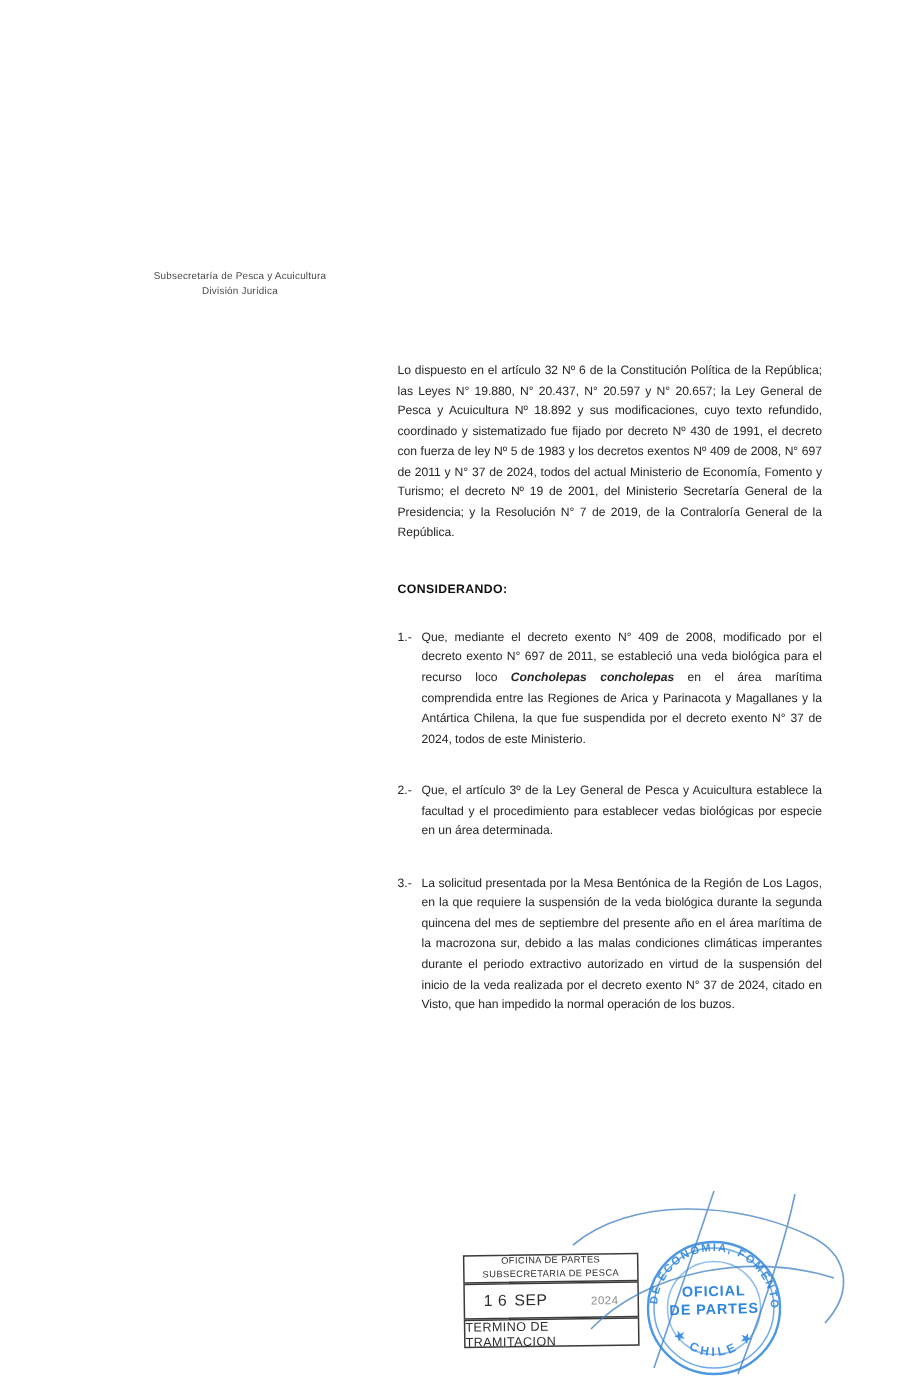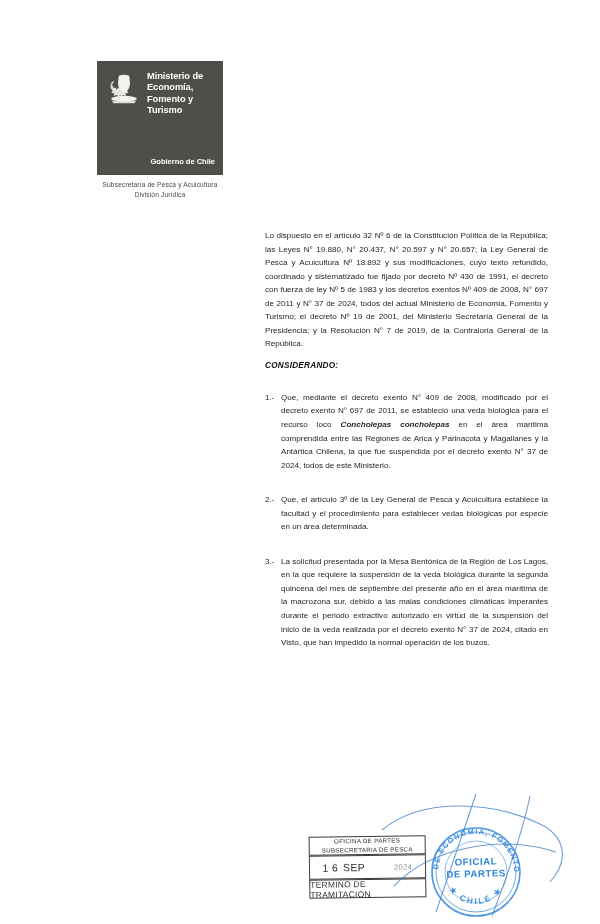"Ministerio de" div.letterhead { html: <div> <div> <span> <svg> <g> <path></path> <path></path> <ellipse></ellipse> <path></path> </g> </svg> </span> <div>Ministerio de<br>Economía,<br>Fomento y<br>Turismo</div> <div>Gobierno de Chile</div> </div> </div> -> none }
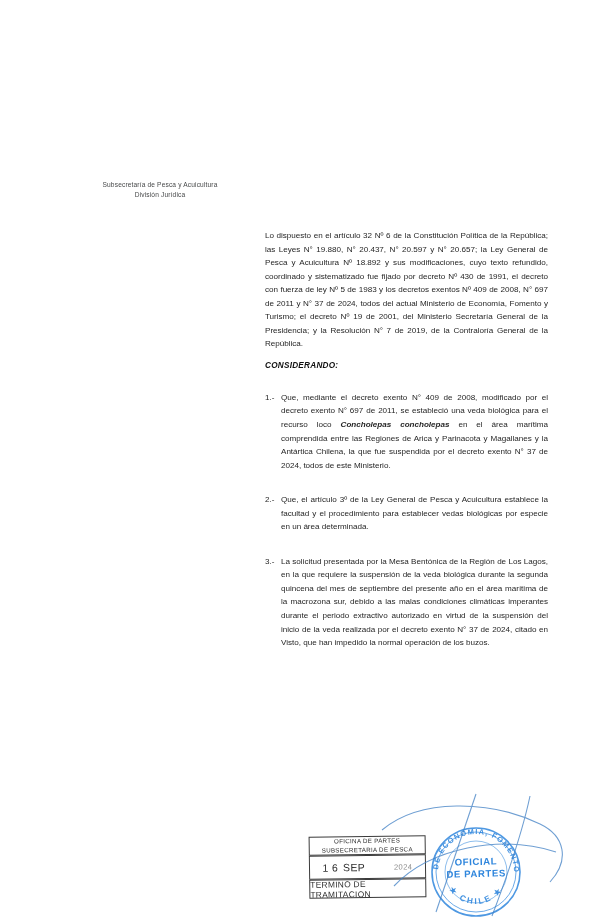"Lo dispuesto en el artículo" .p-visto { margin-top: 4px -> 15px }
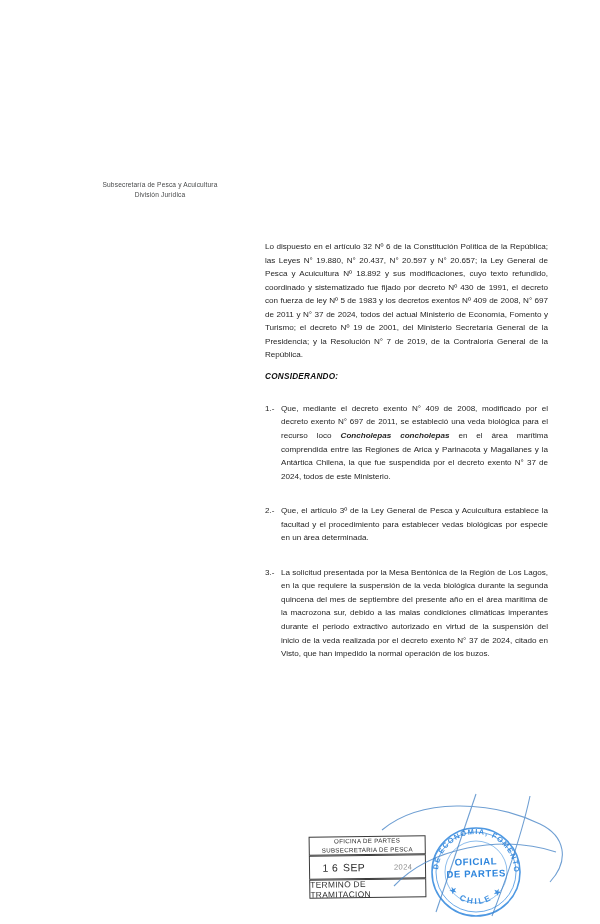"CONSIDERANDO:" .h-cons { font-style: italic -> none; margin-top: 10px -> 26px }
